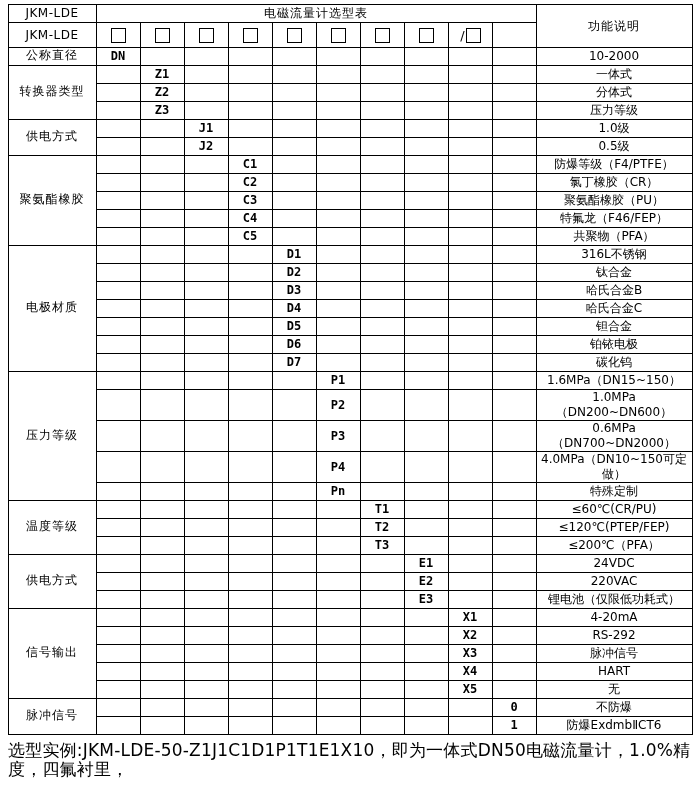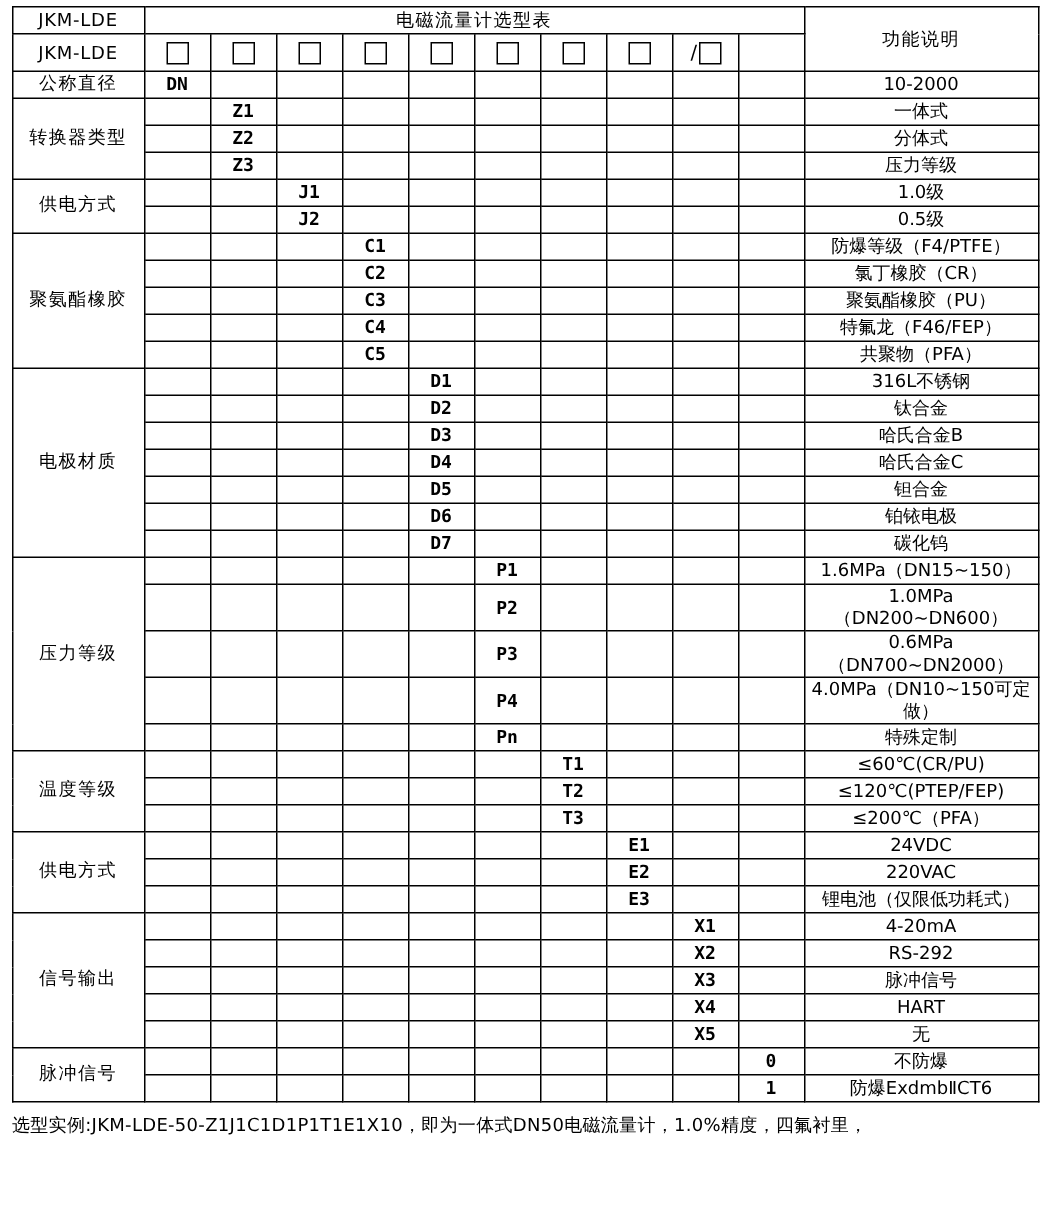"选型实例:JKM-LDE-50-Z1J1C1D1P1T1E1X10，即为一体式D" .notes { font-size: 12px -> 17px }
